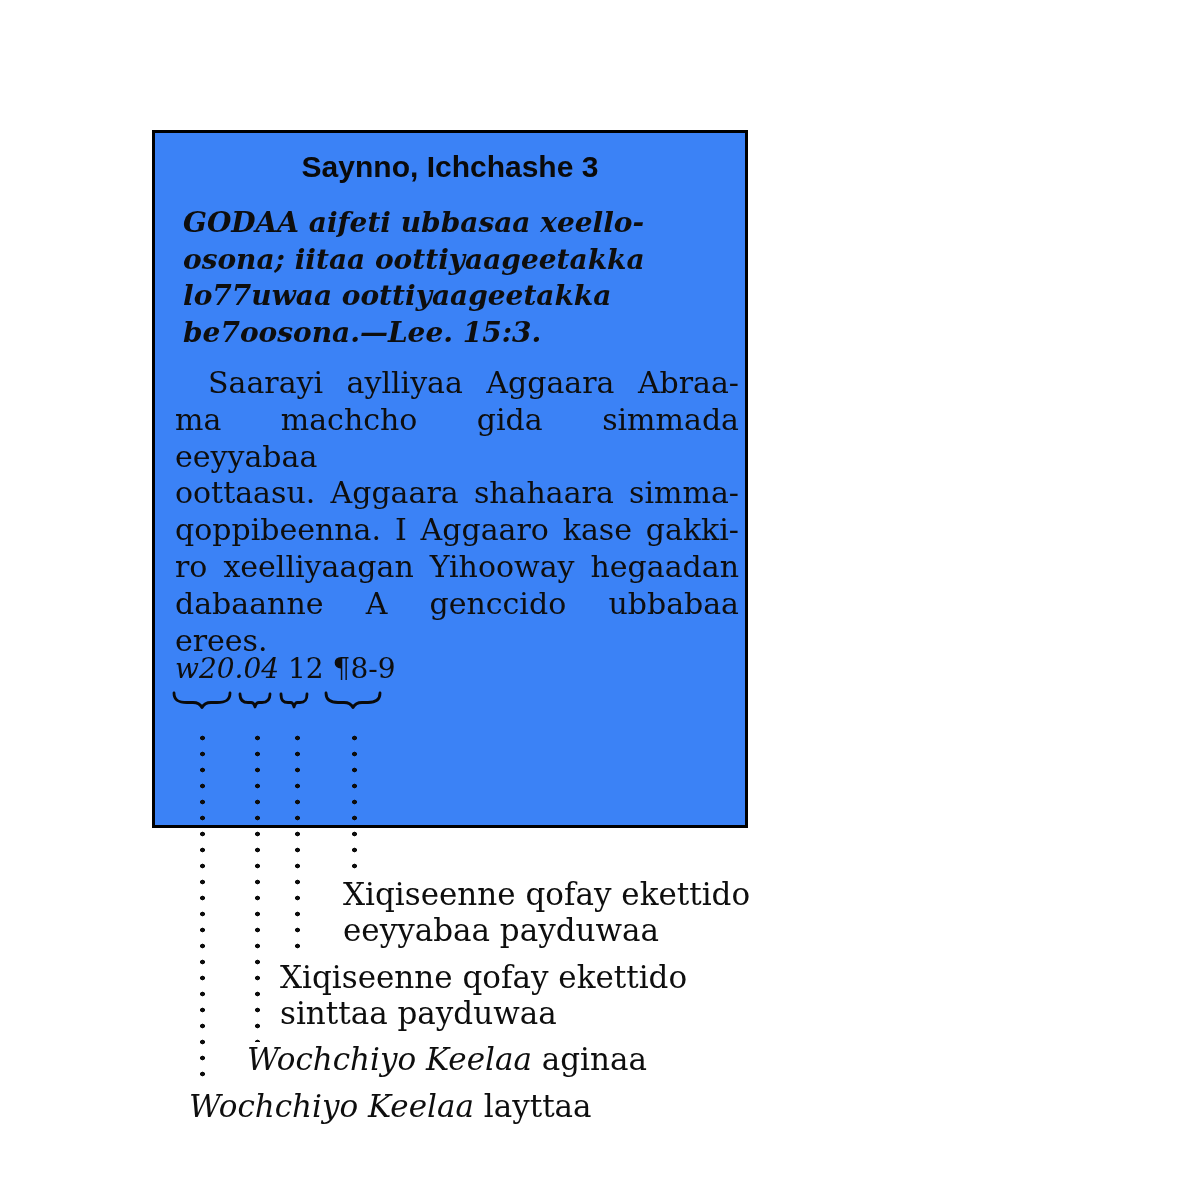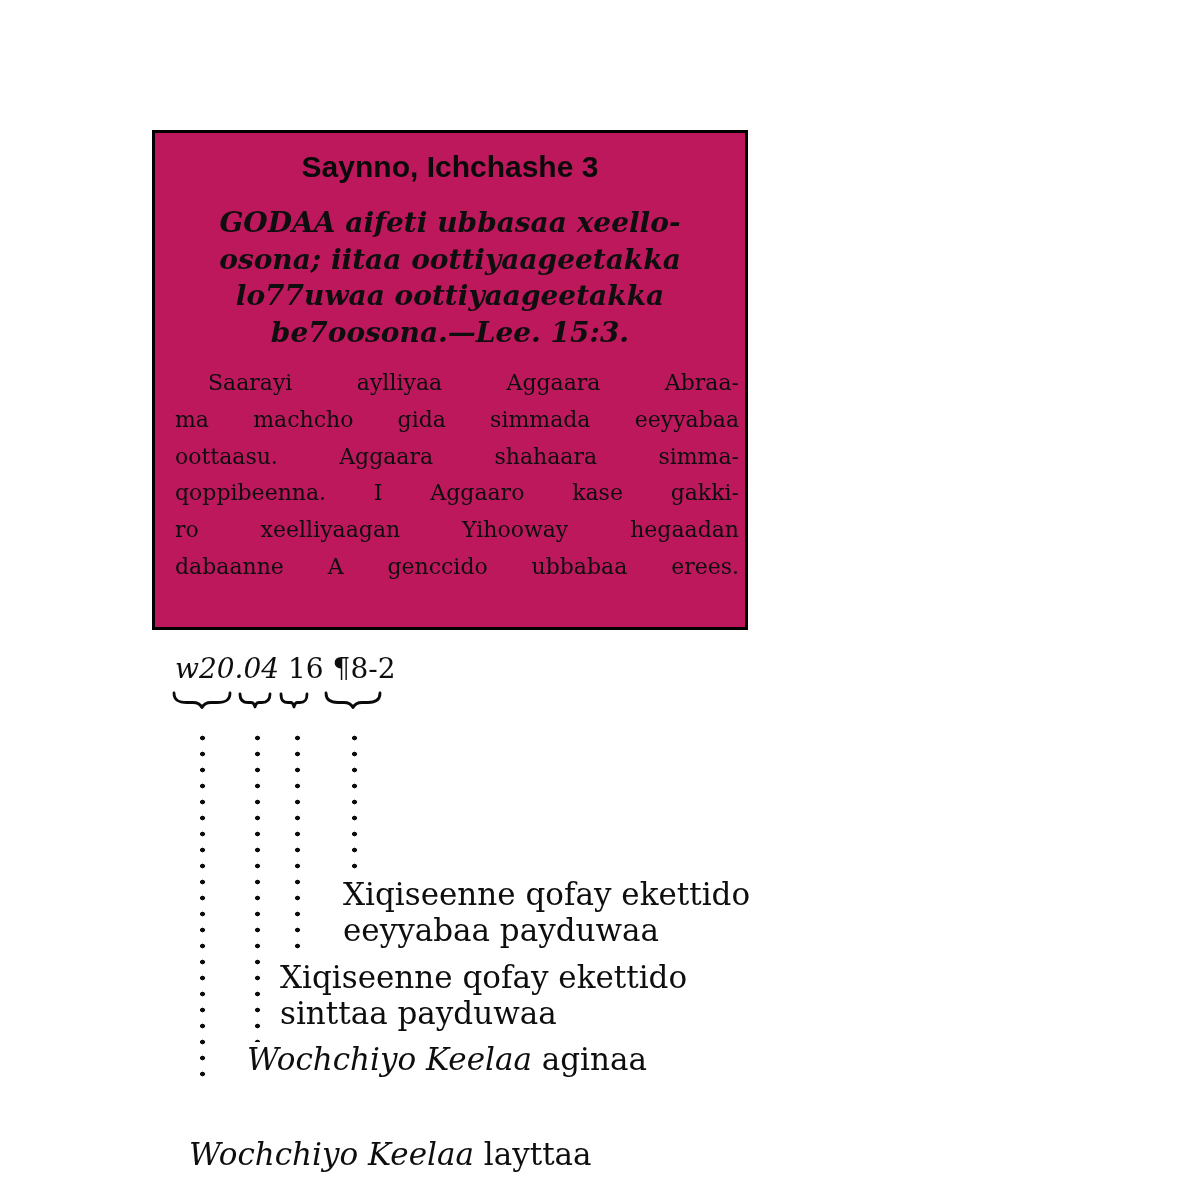"Saynno, Ichchashe 3" .study-box { background: #be185d -> #3b82f6; height: 500px -> 698px }
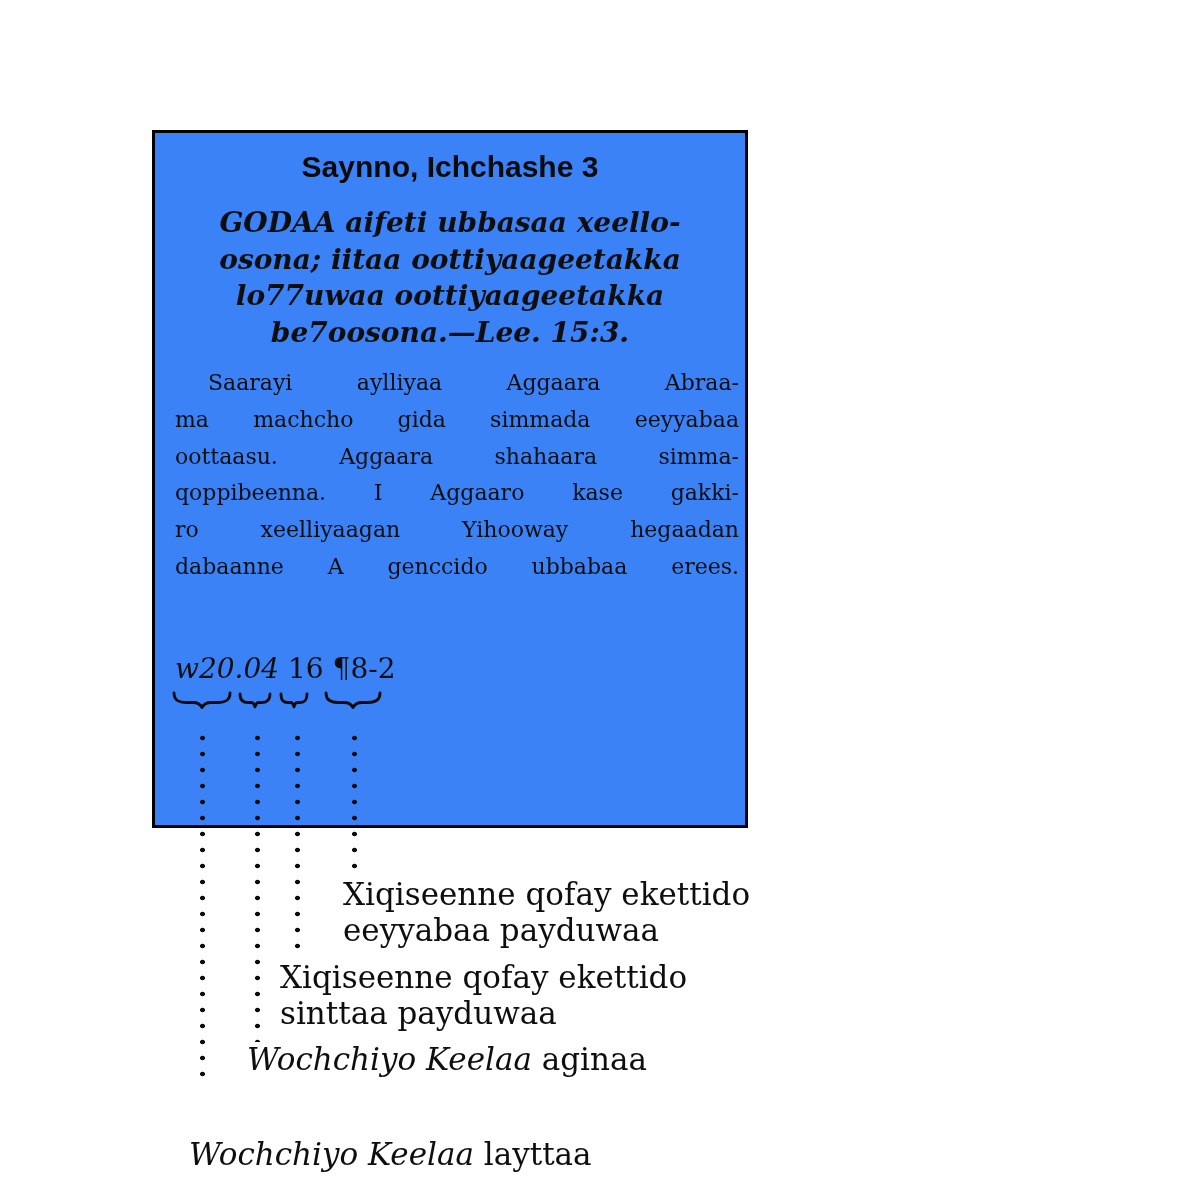"GODAA aifeti ubbasaa xeello-" .scripture { text-align: center -> left }
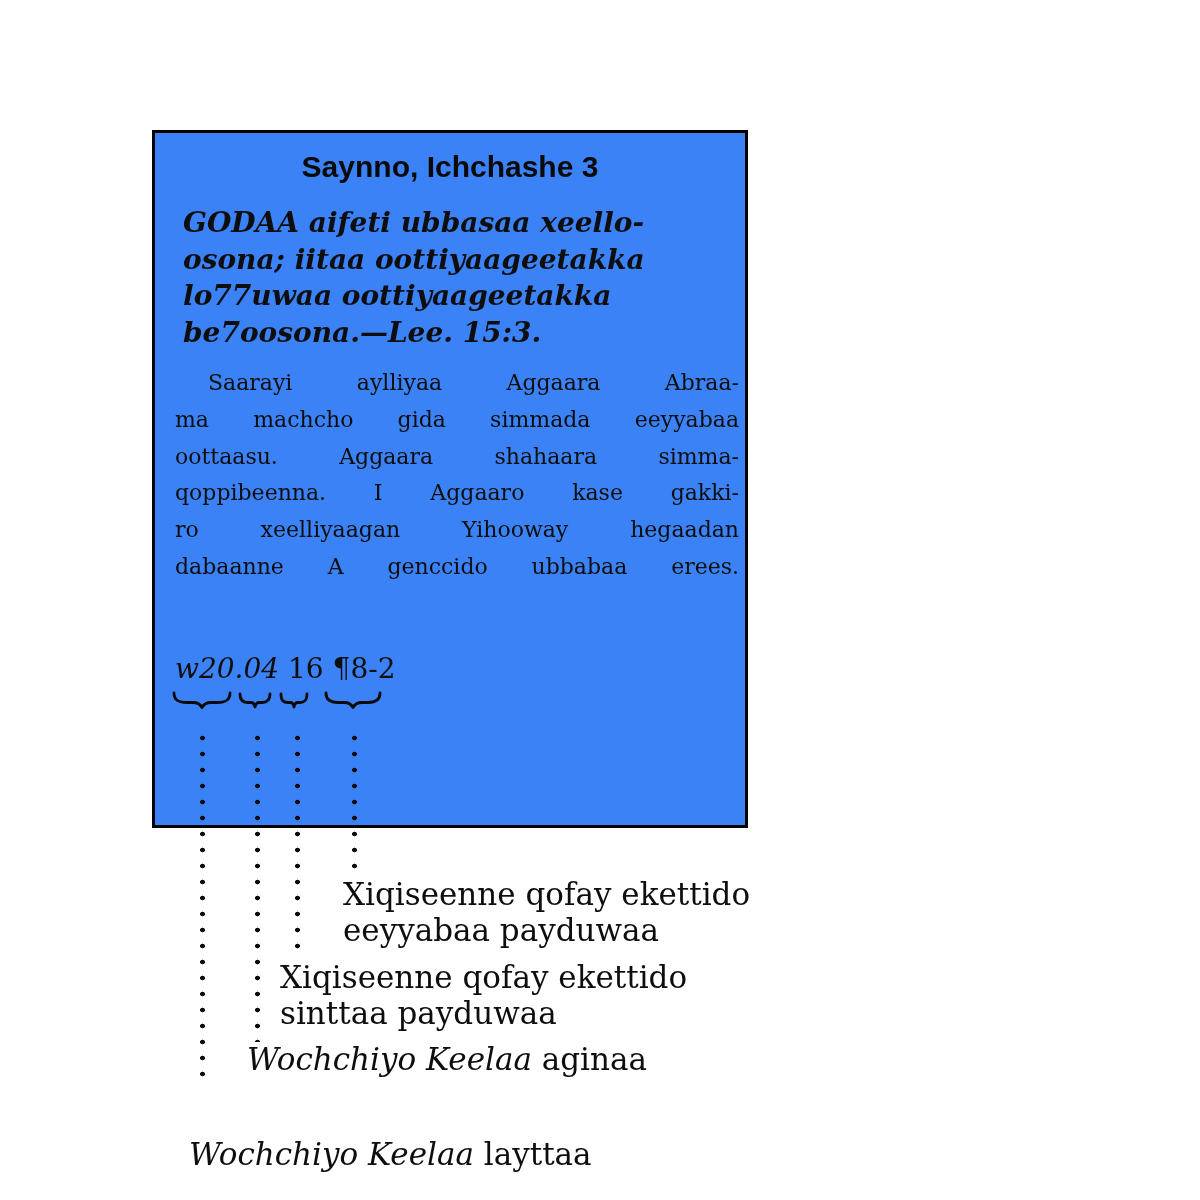"Saarayi aylliyaa Aggaara Abraa-" .body-par { font-size: 22px -> 30px }
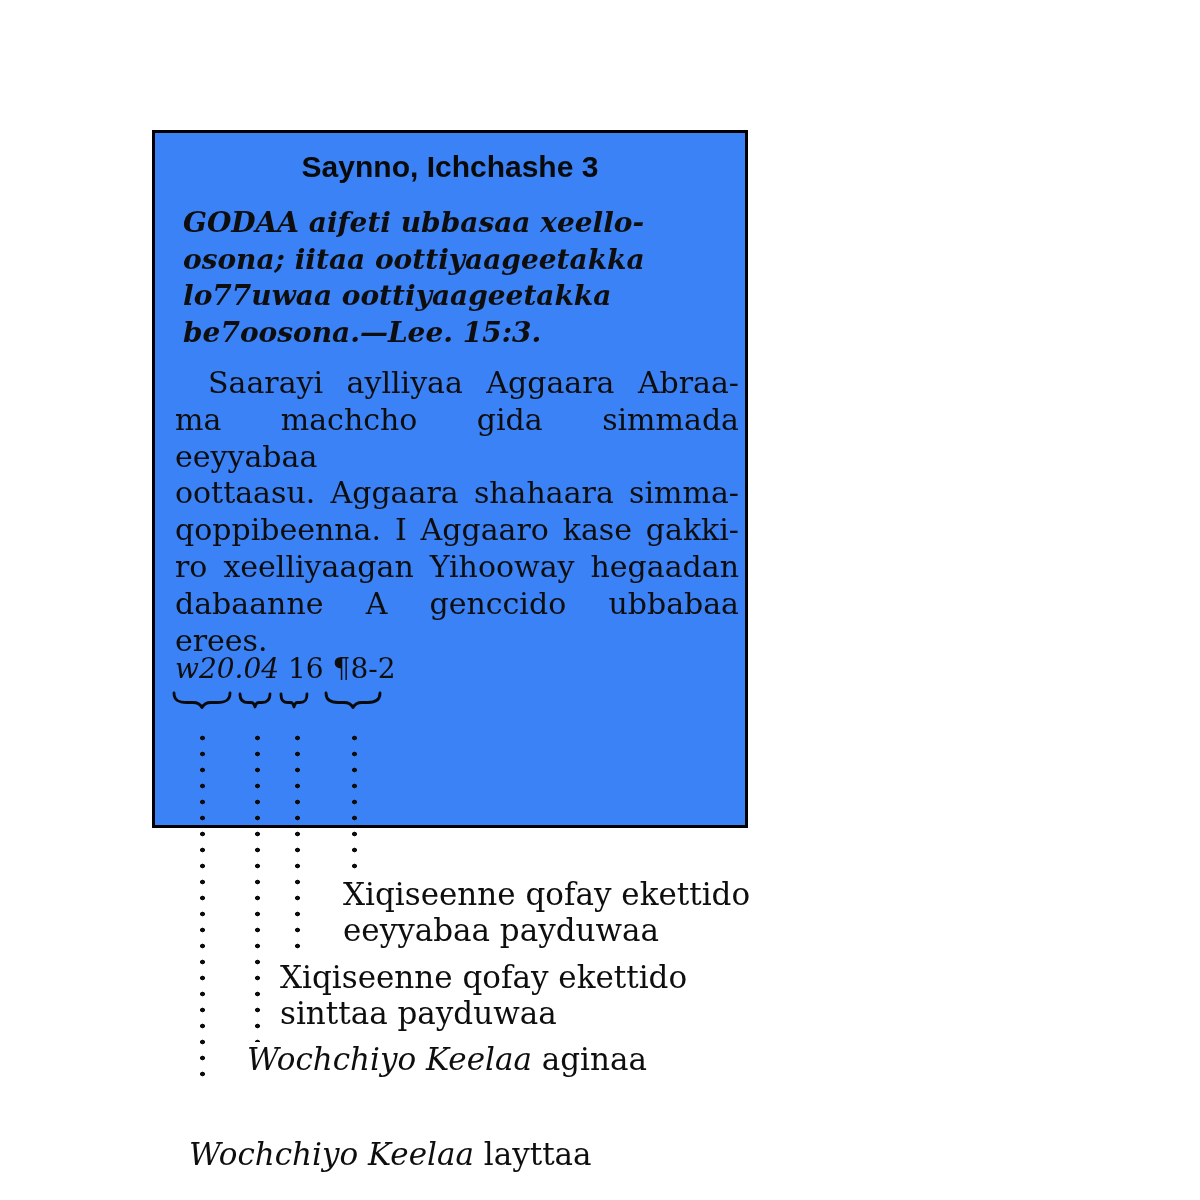"16" span.cite-page { text: 16 -> 12 }
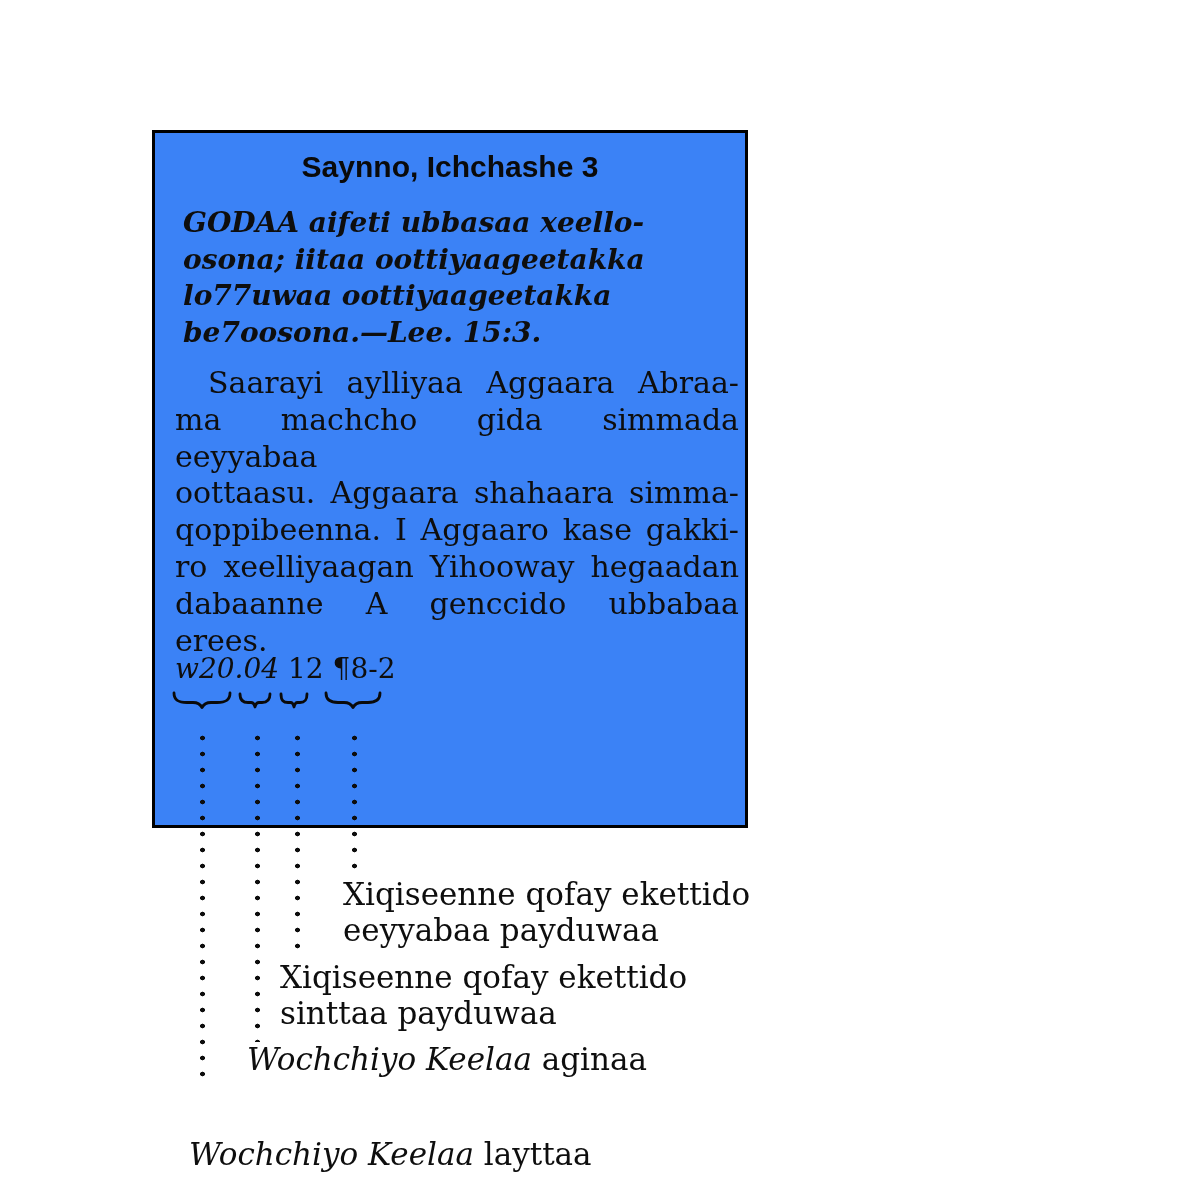"¶8-2" span.cite-pars { text: 8-2 -> 8-9 }
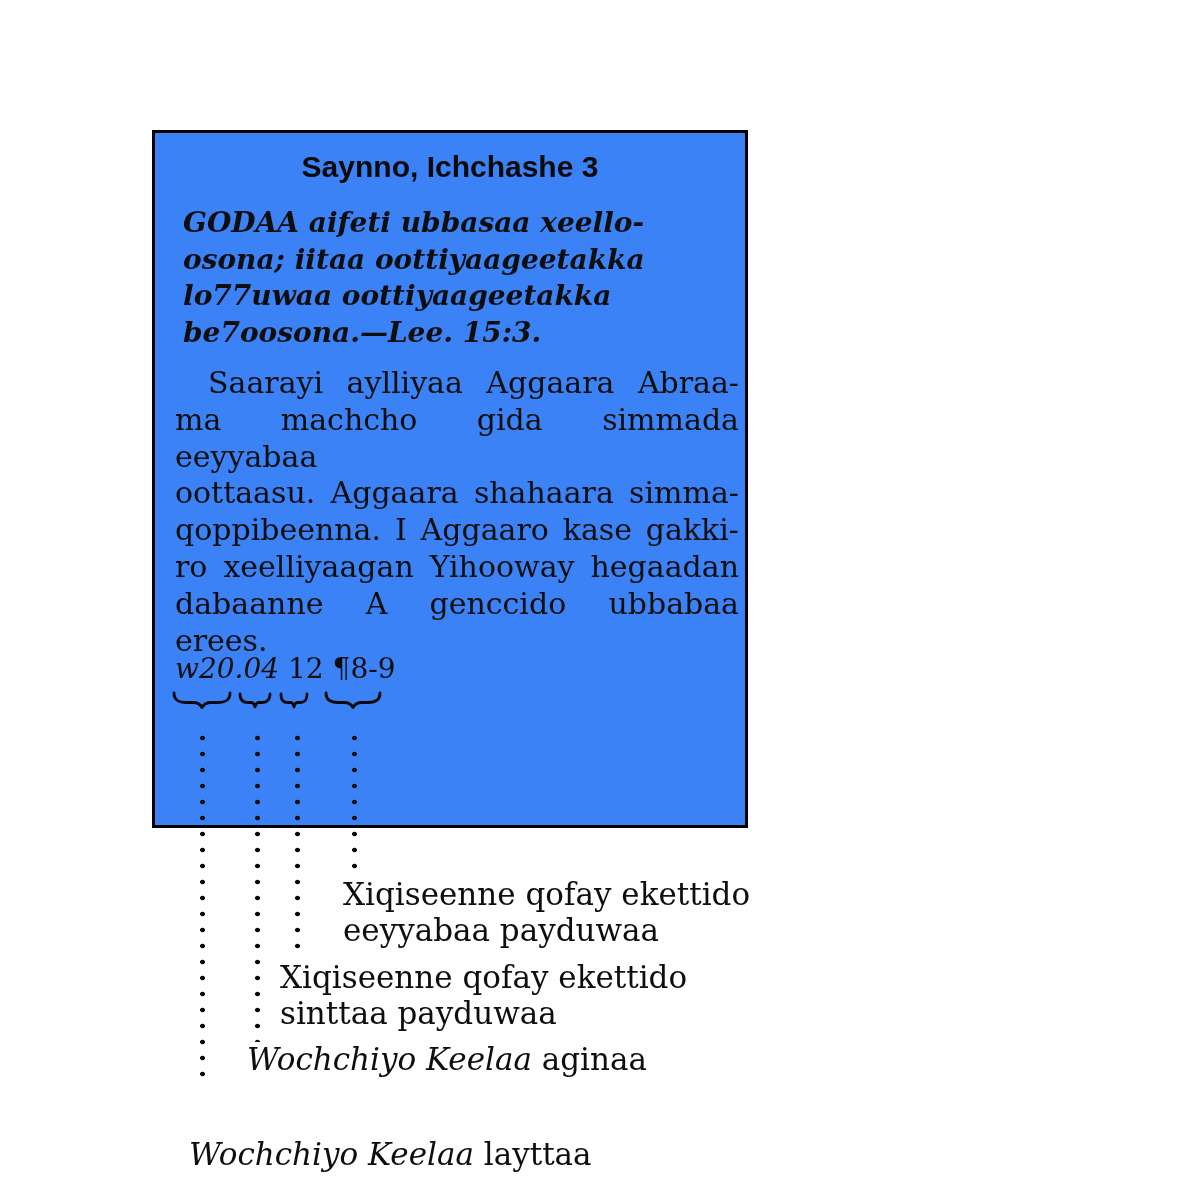"Wochchiyo Keelaa layttaa" .lab-year { margin-top: 48px -> none }
